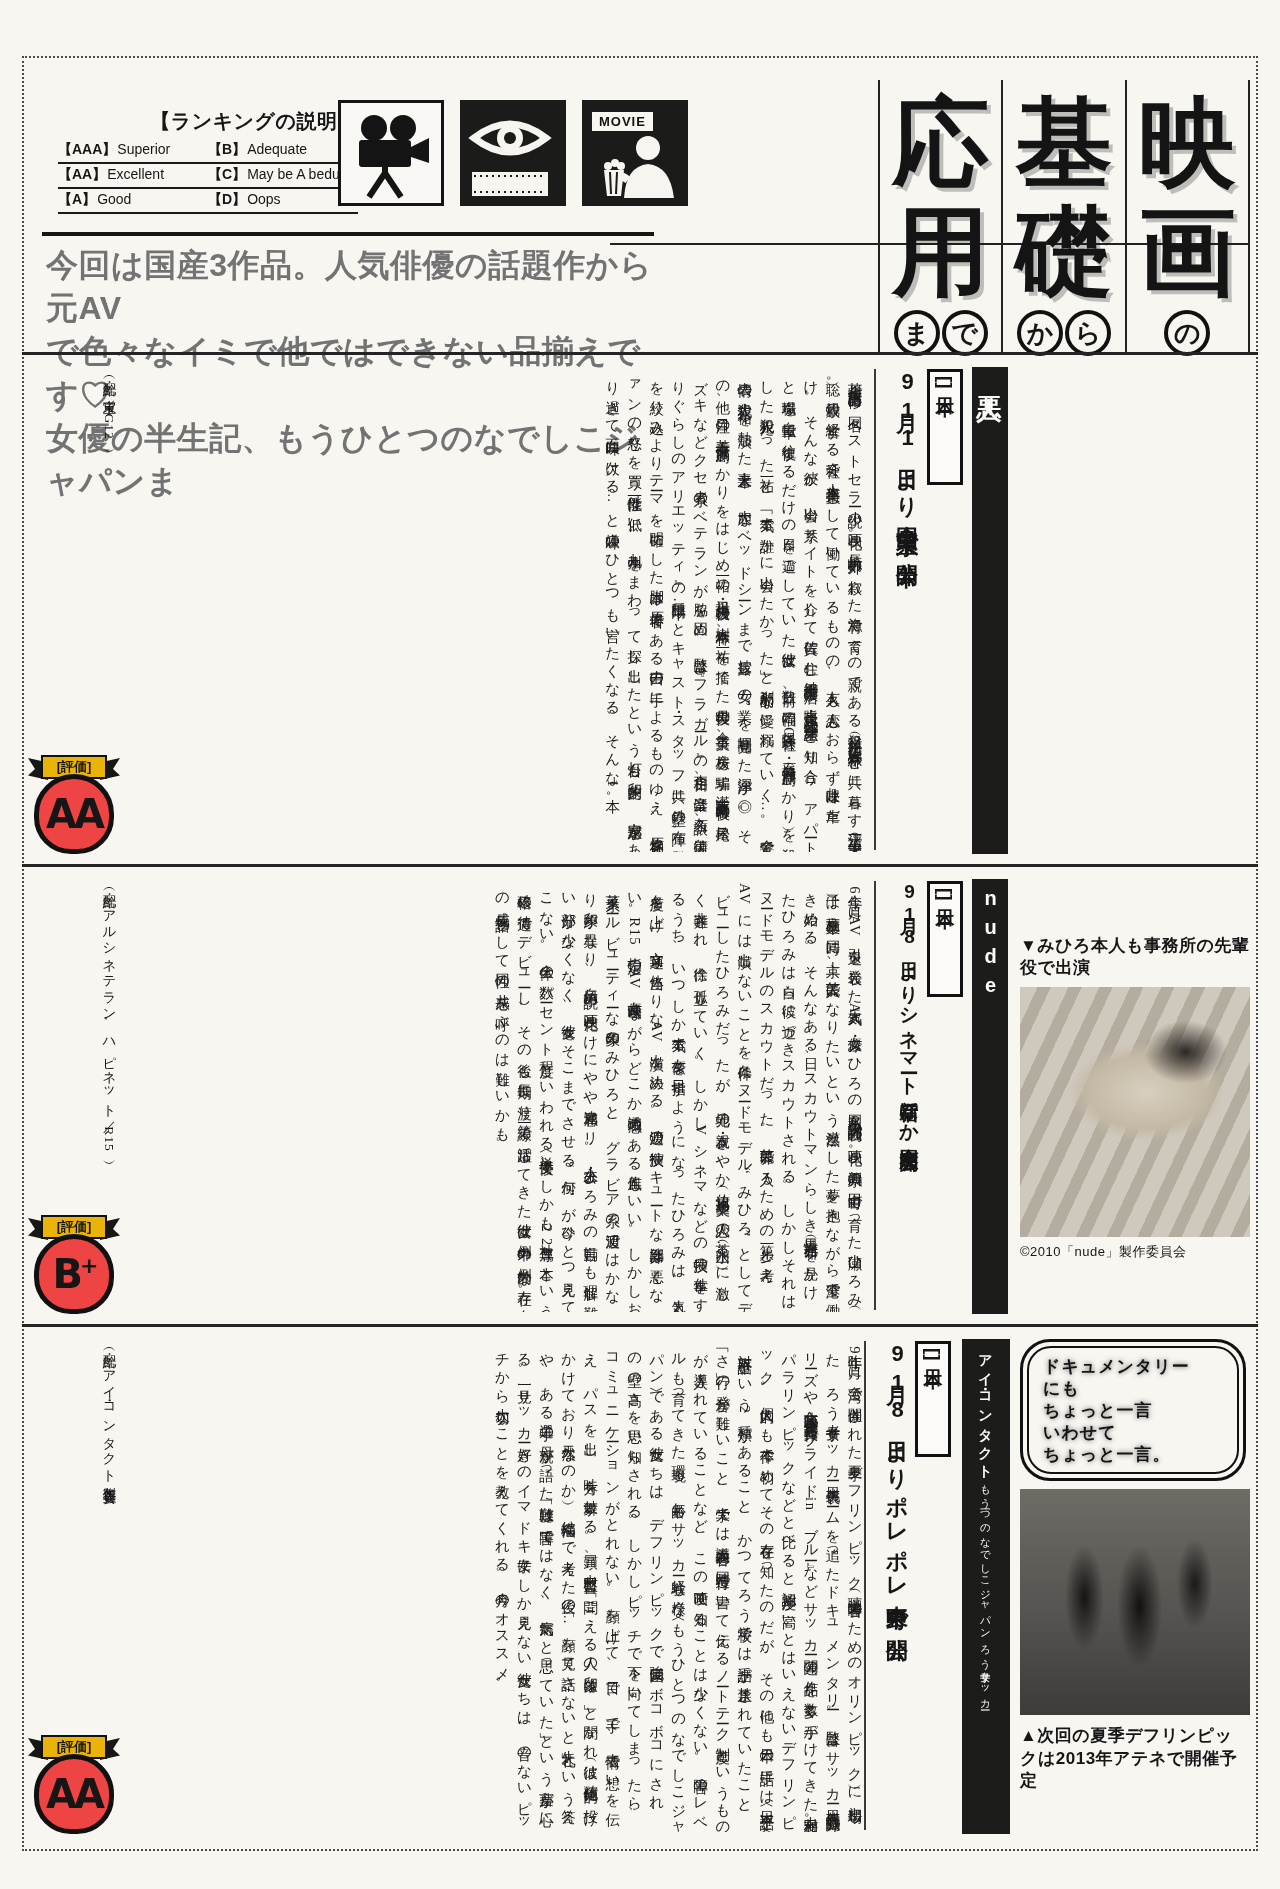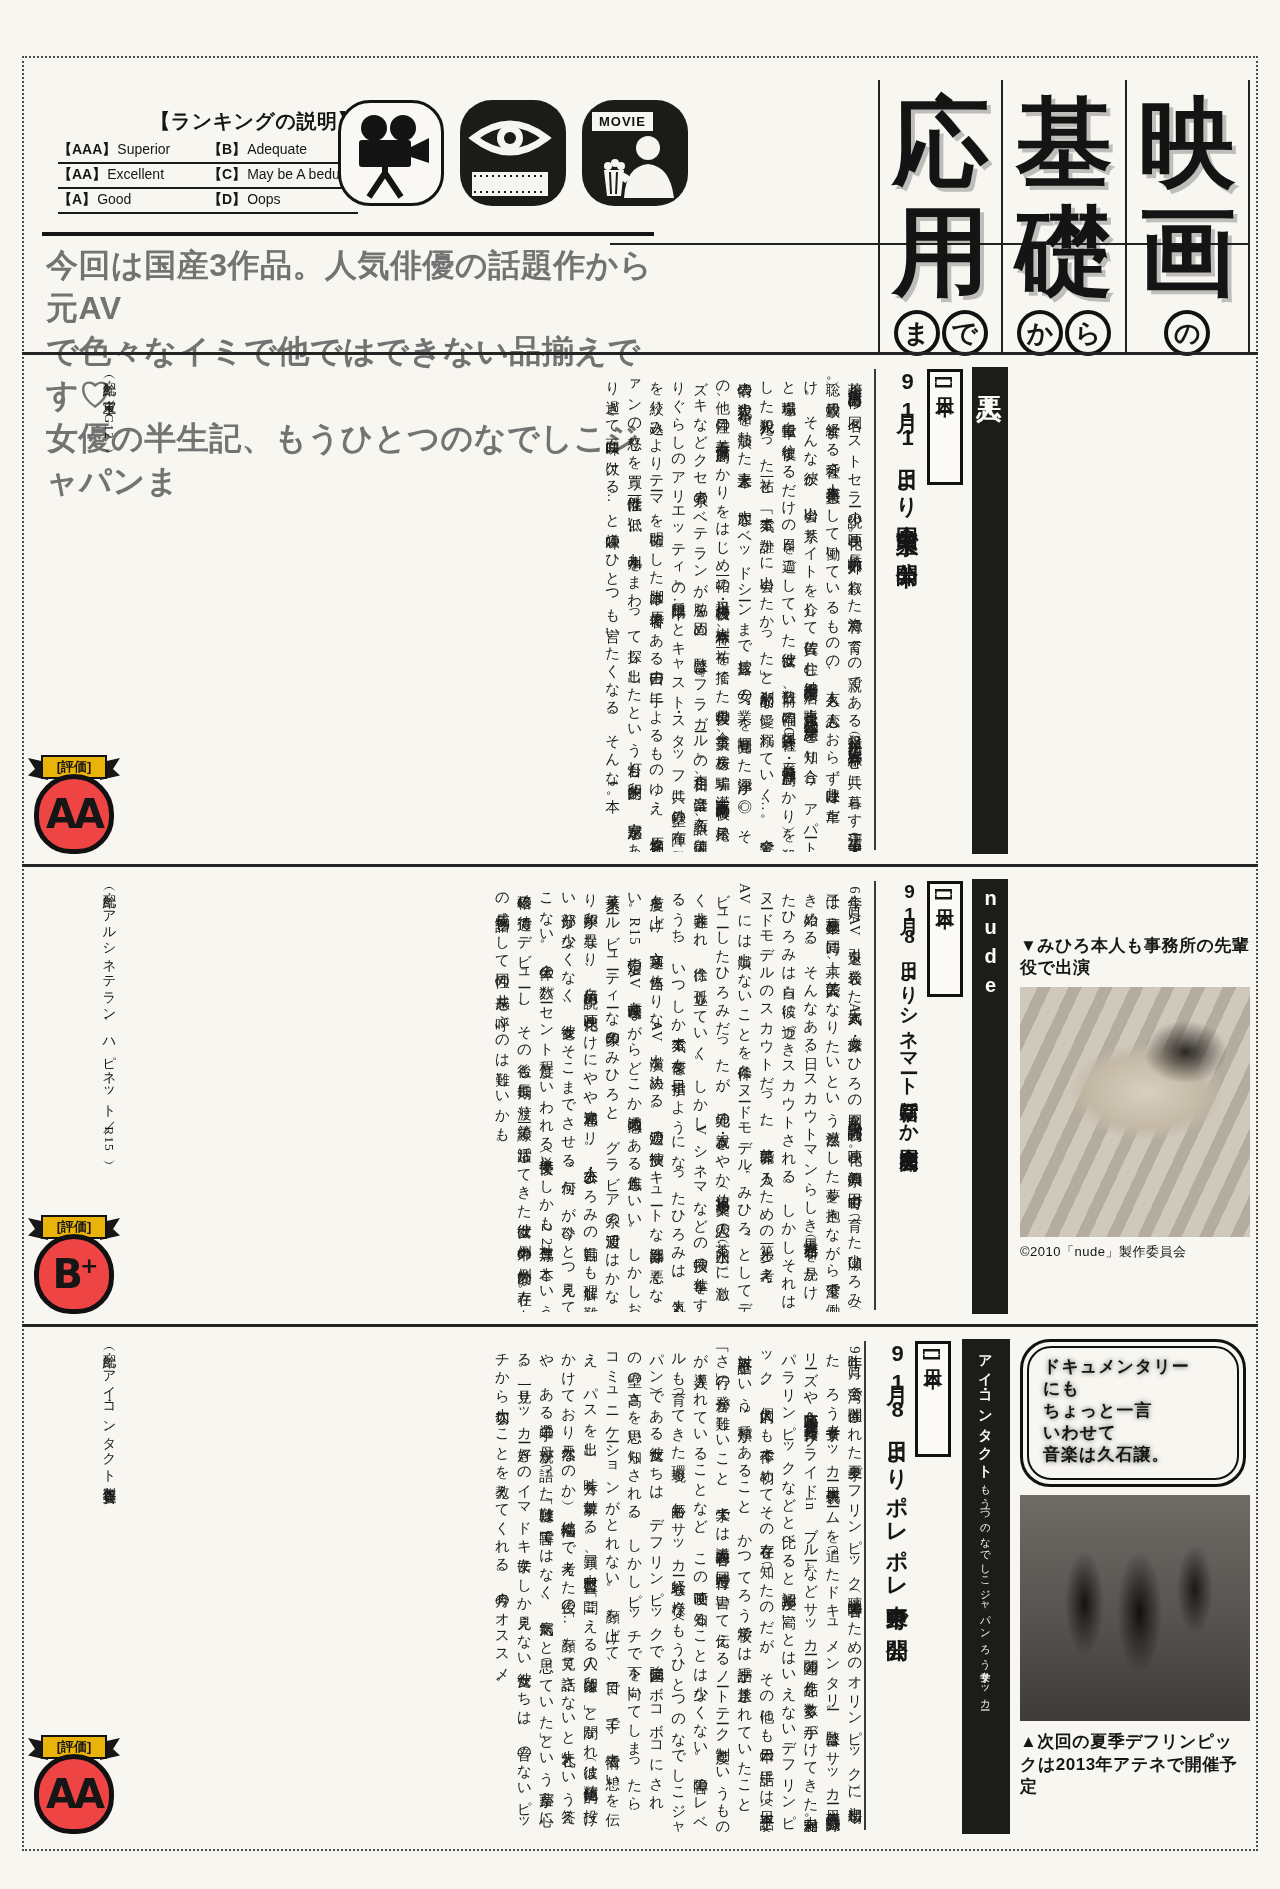"MOVIE" .tile { border-radius: 32px -> none }
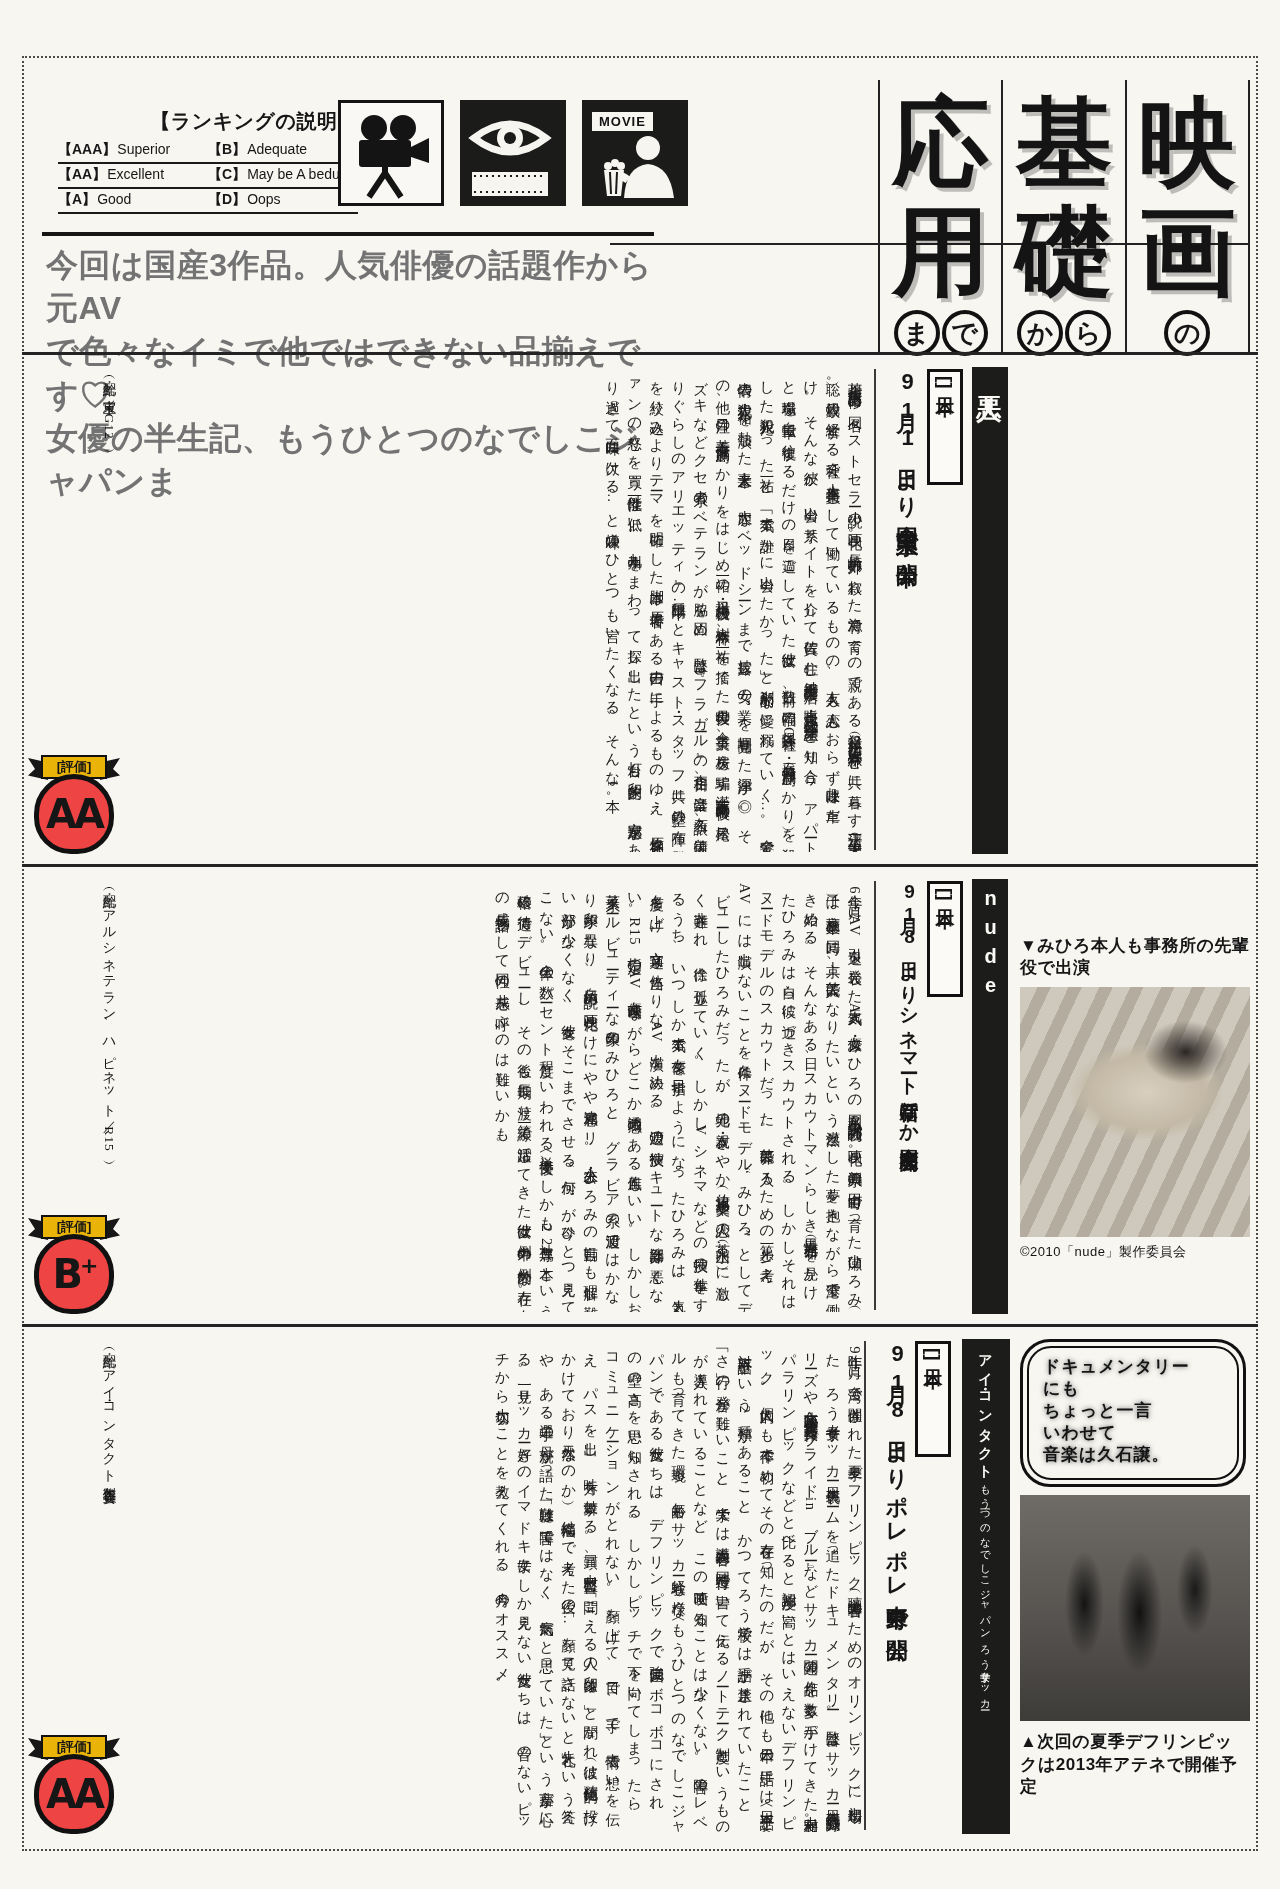"ドキュメンタリー" .speech-inner { padding: 8px 6px 12px 14px -> 8px 6px 6px 14px }
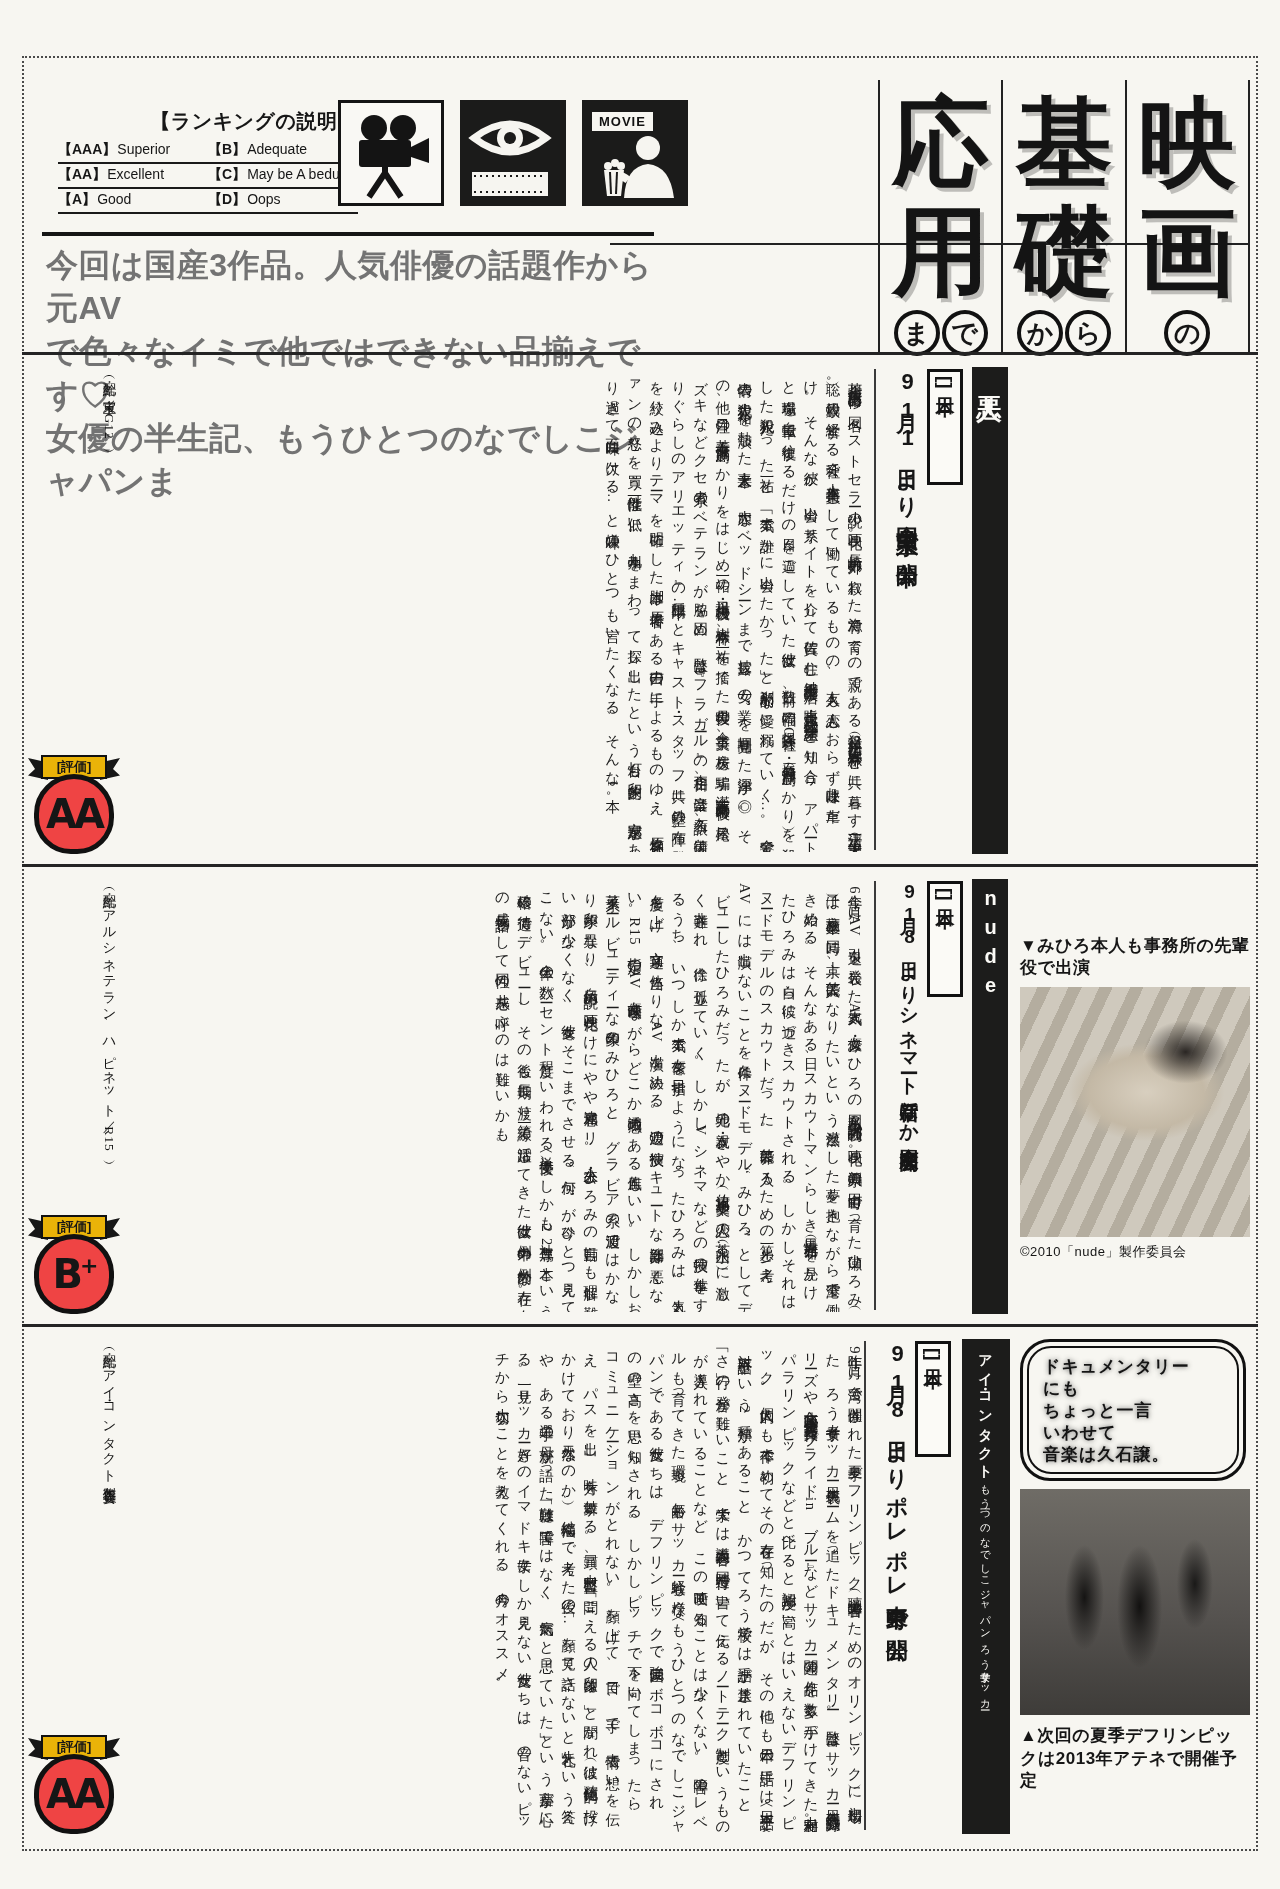"音楽は久石譲。" div.speech-line { text: 音楽は久石譲 -> ちょっと一言 }
